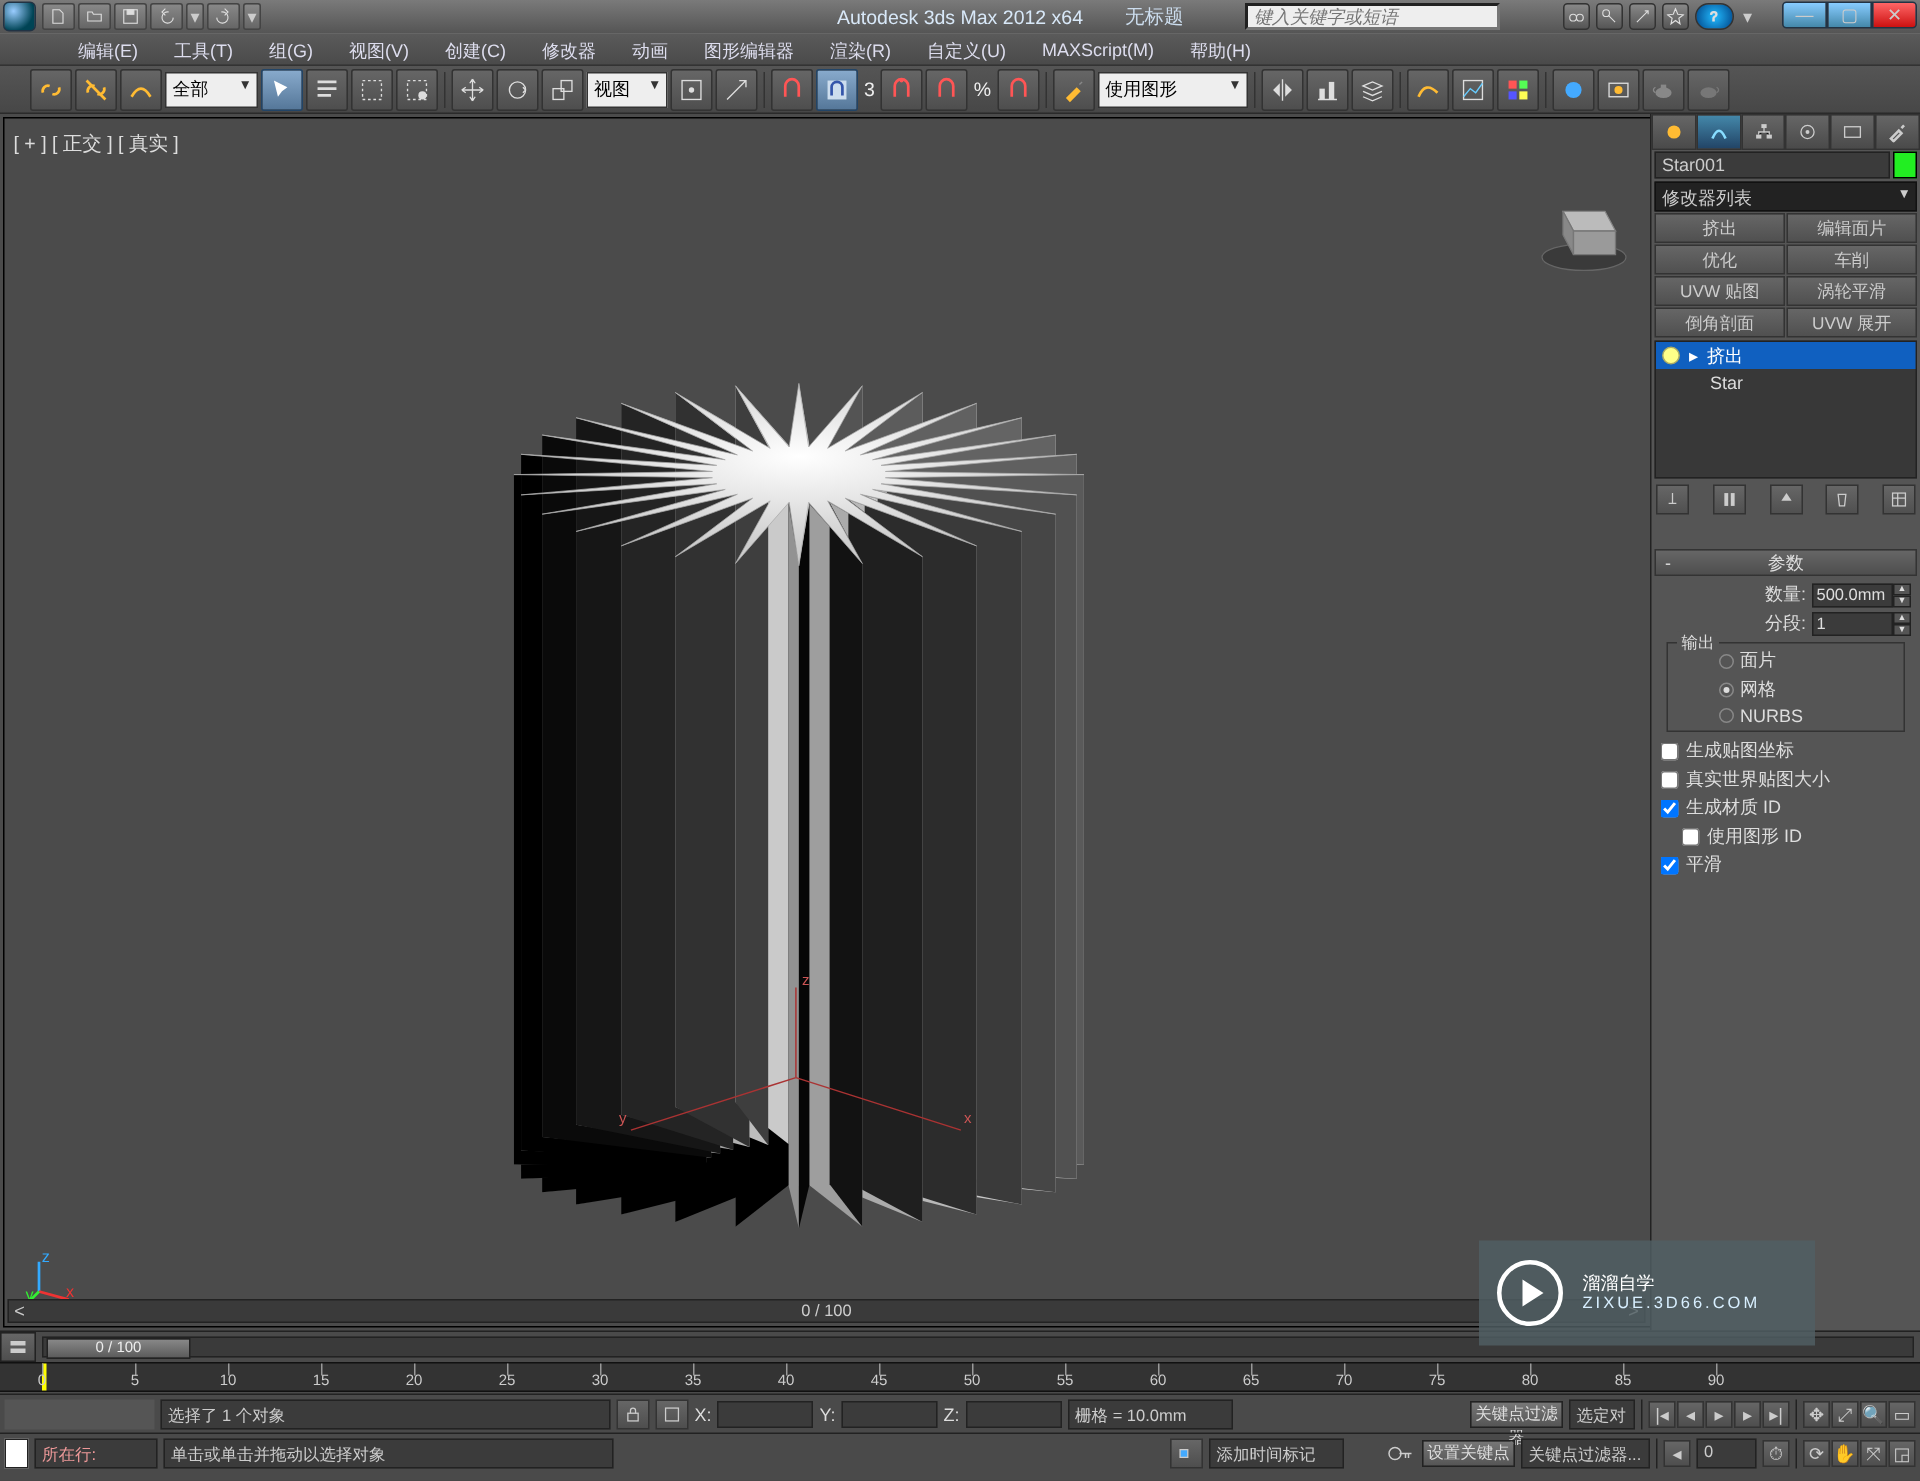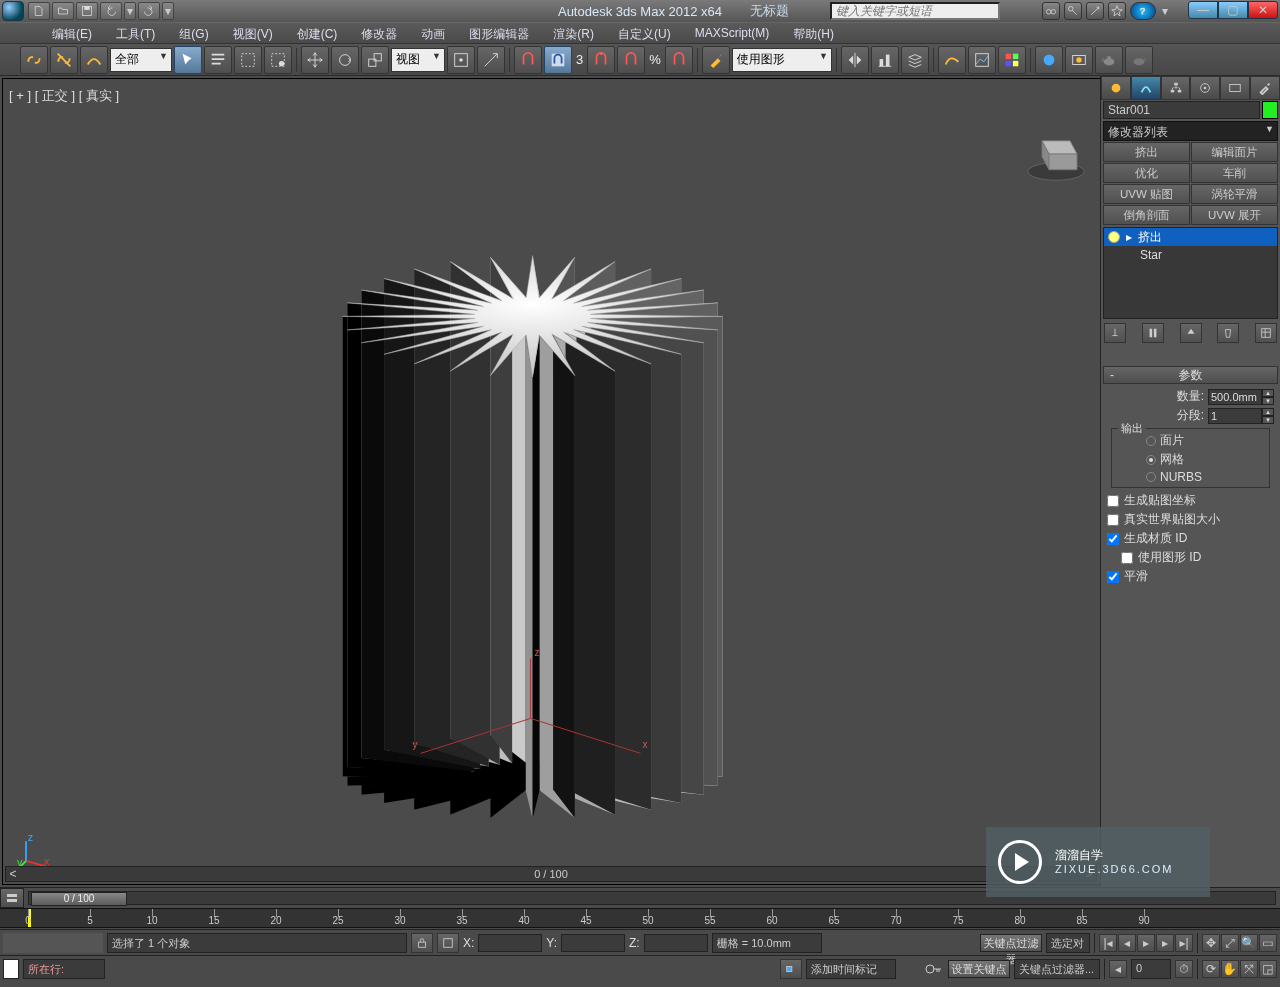"单击或单击并拖动以选择对象" div.sb-box { html: none -> <div>单击或单击并拖动以选择对象</div> }
